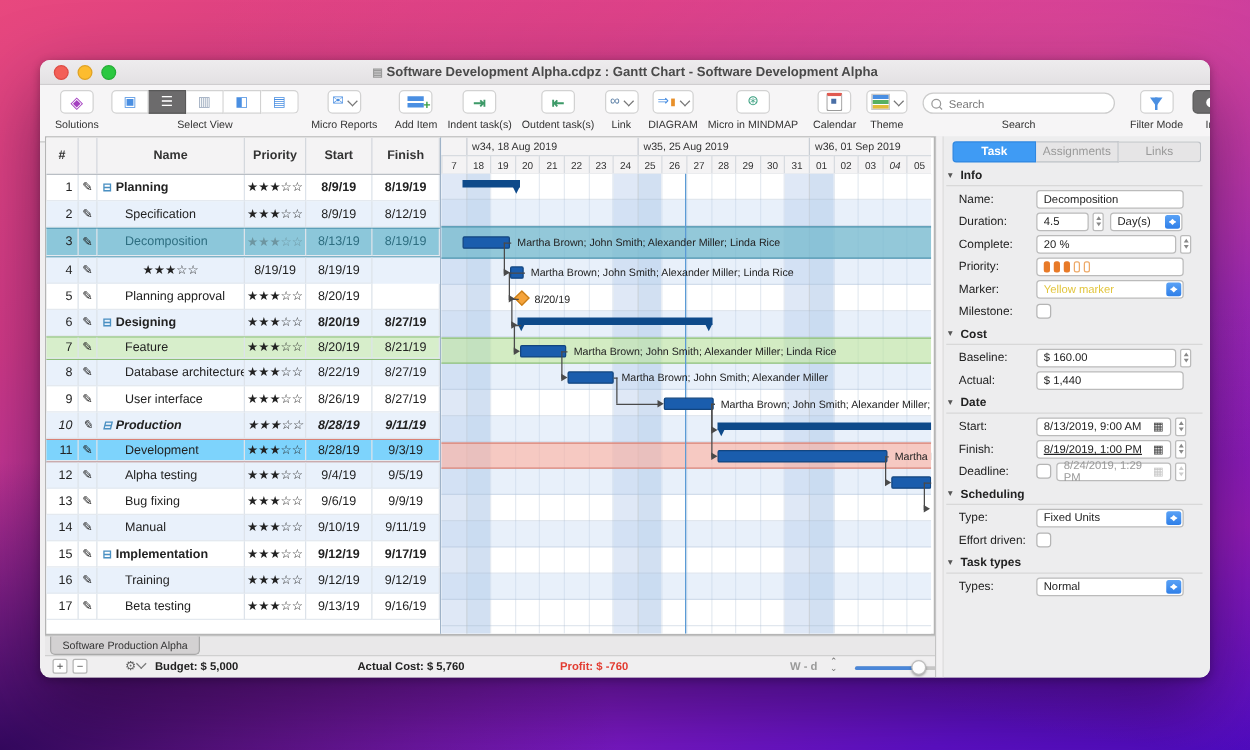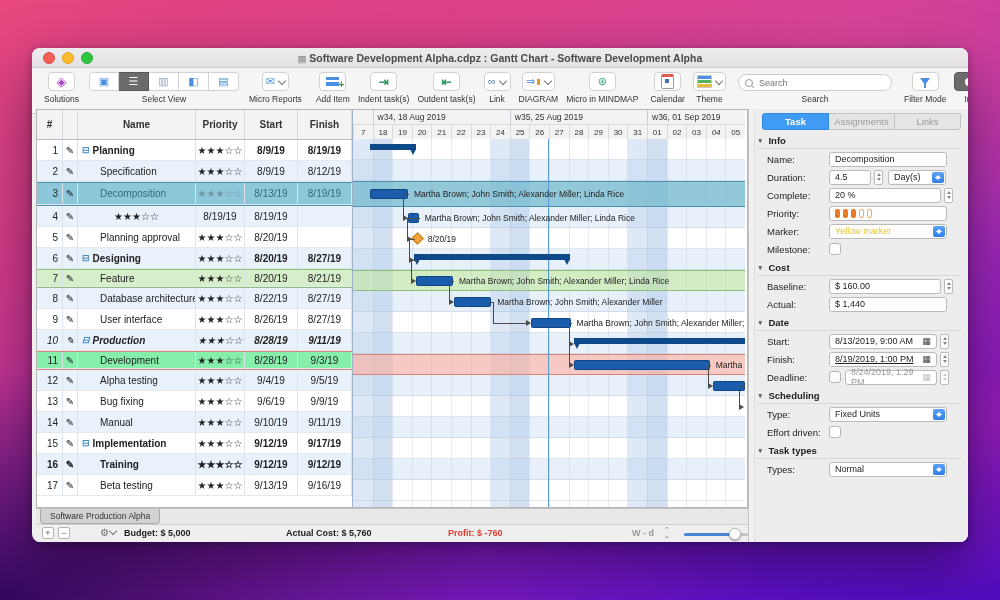"11" div.trow { background: #86efac -> #7dd3fc }
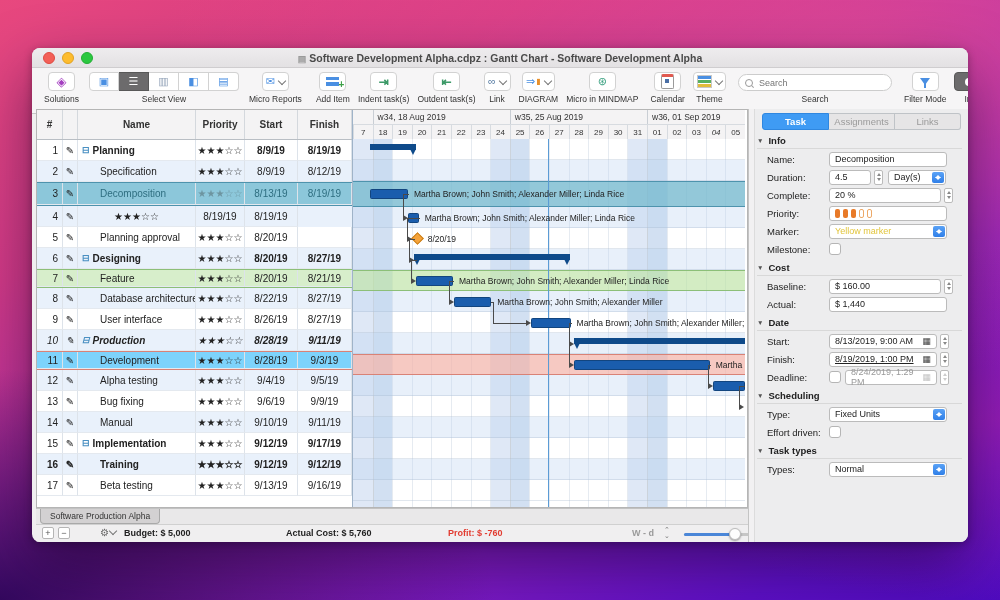"16" div.trow { font-weight: bold -> none }
